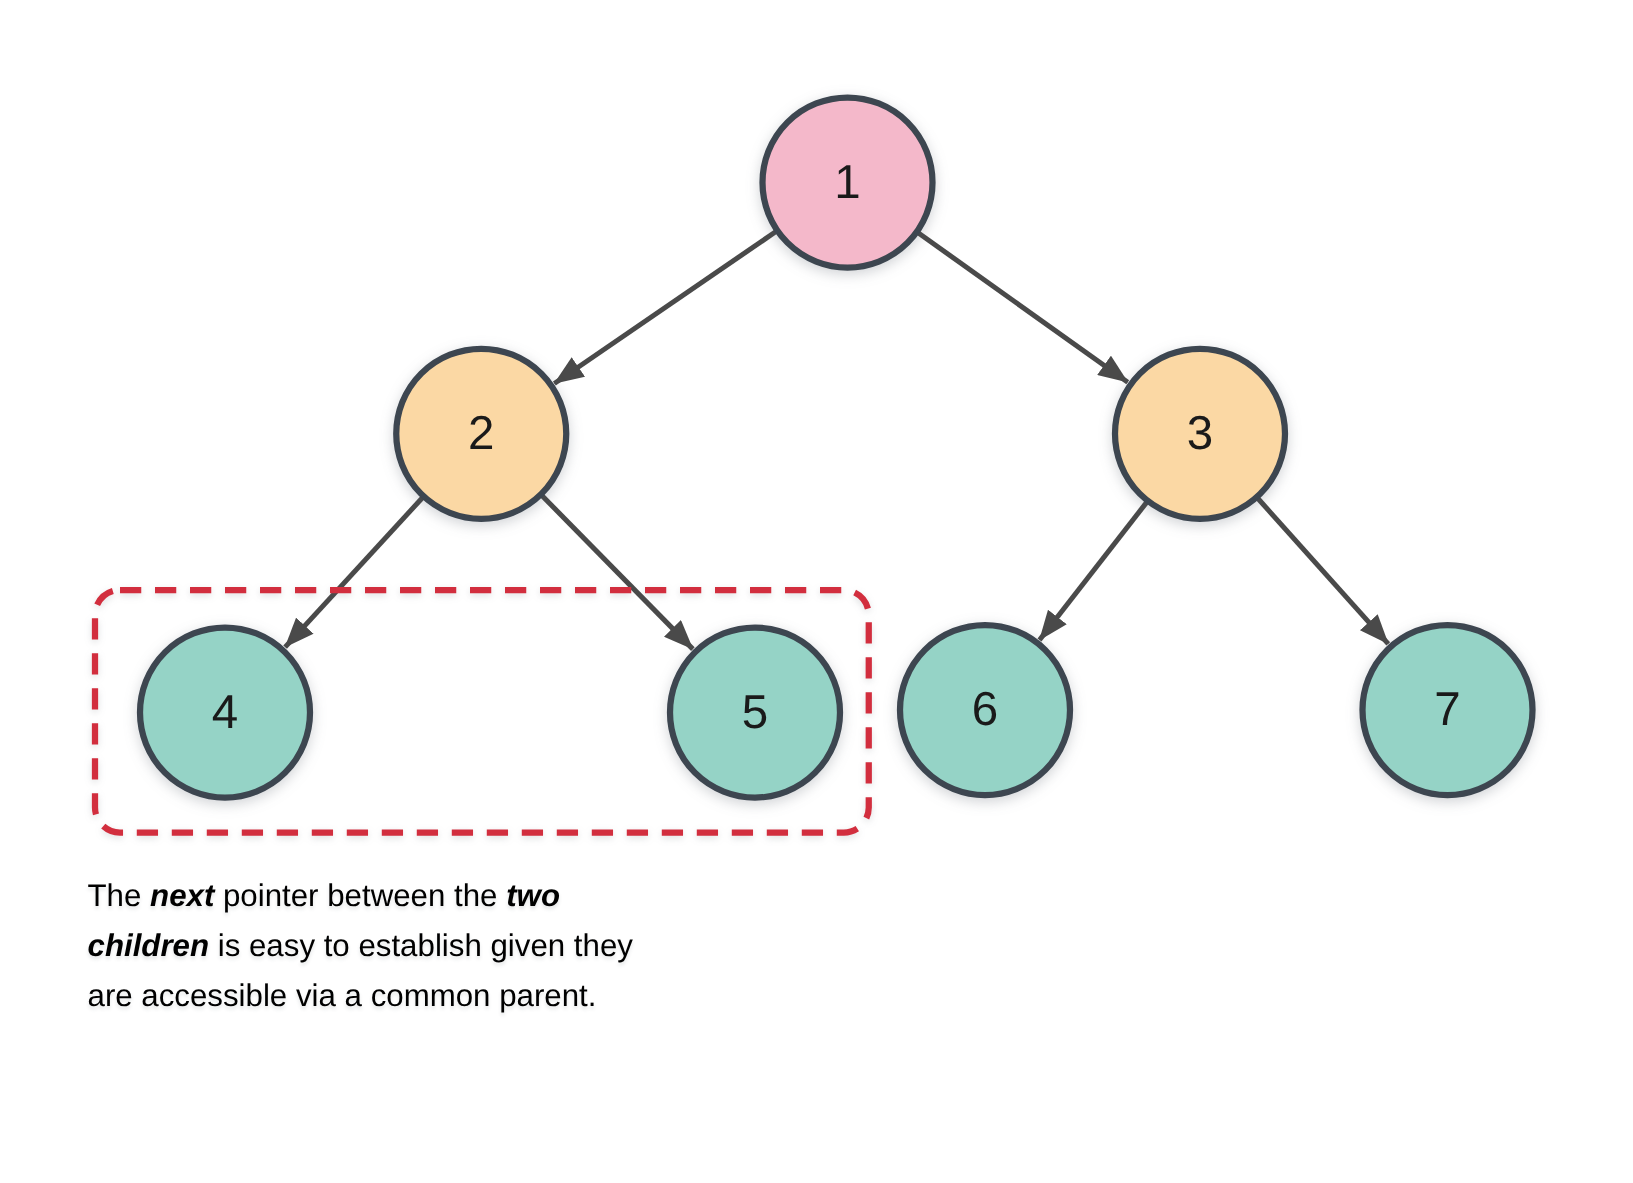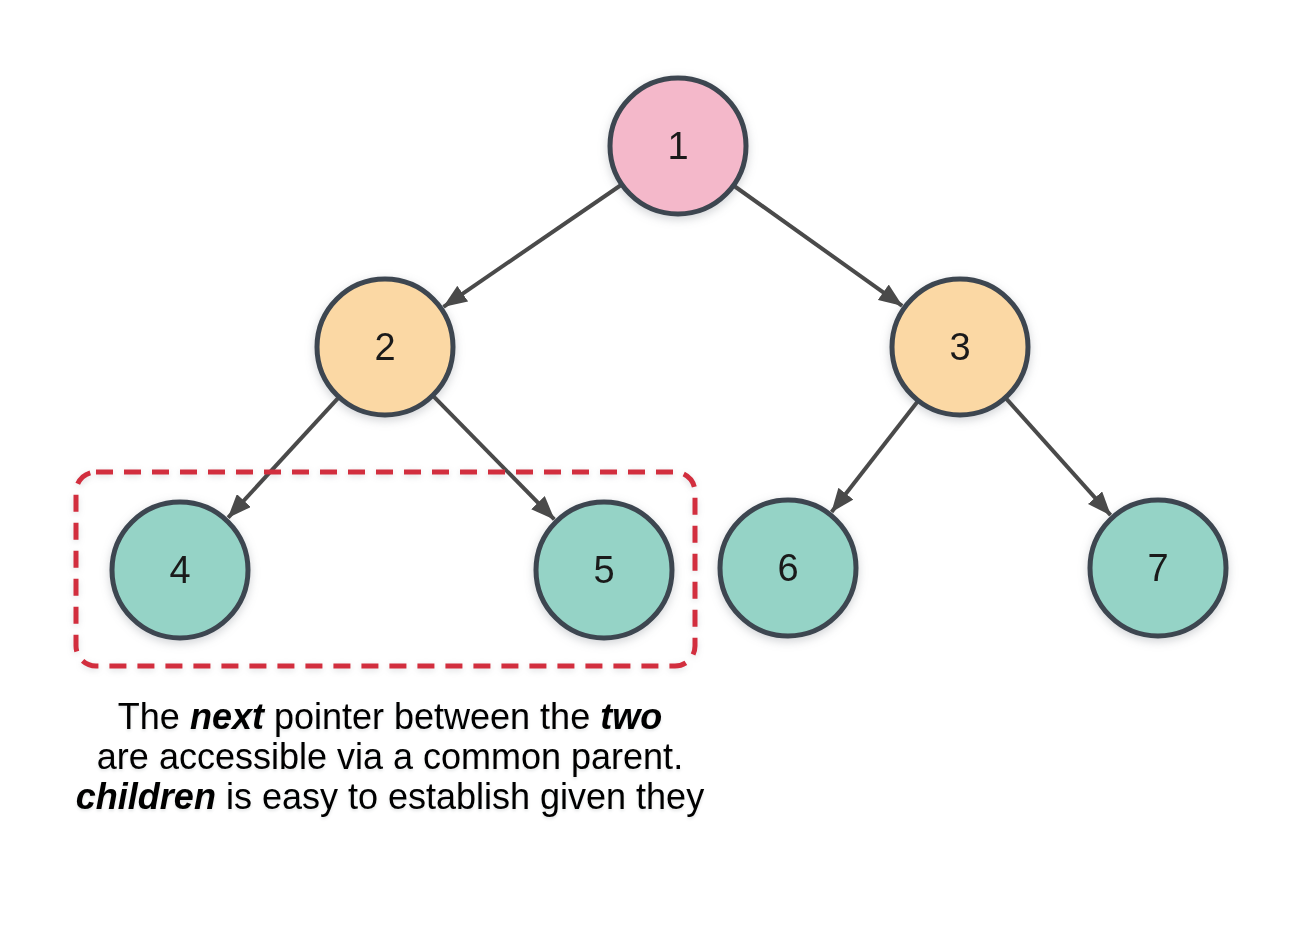"The next pointer between the" .caption { font-size: 36px -> 25px; text-align: center -> none }
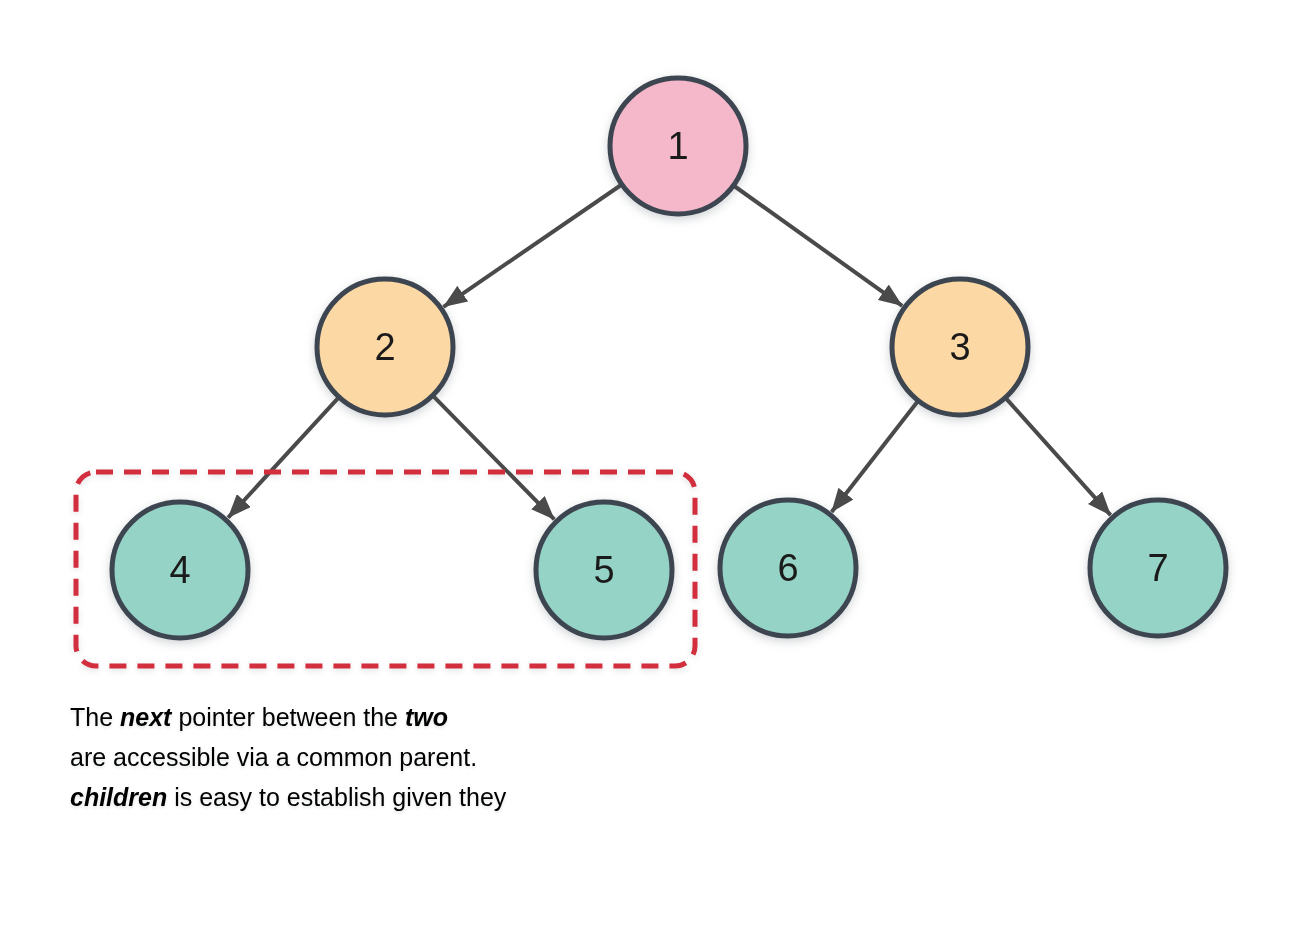"are accessible via a common" div { order: before "children is easy to establish" -> after "children is easy to establish" }
